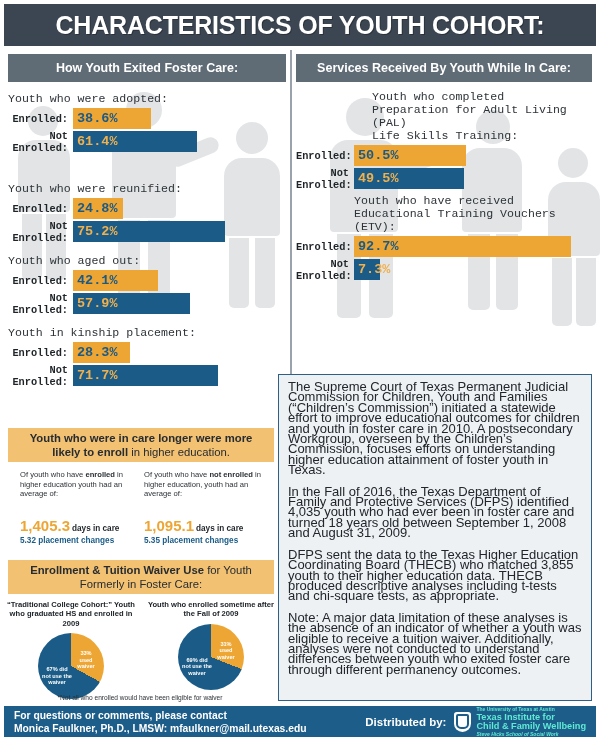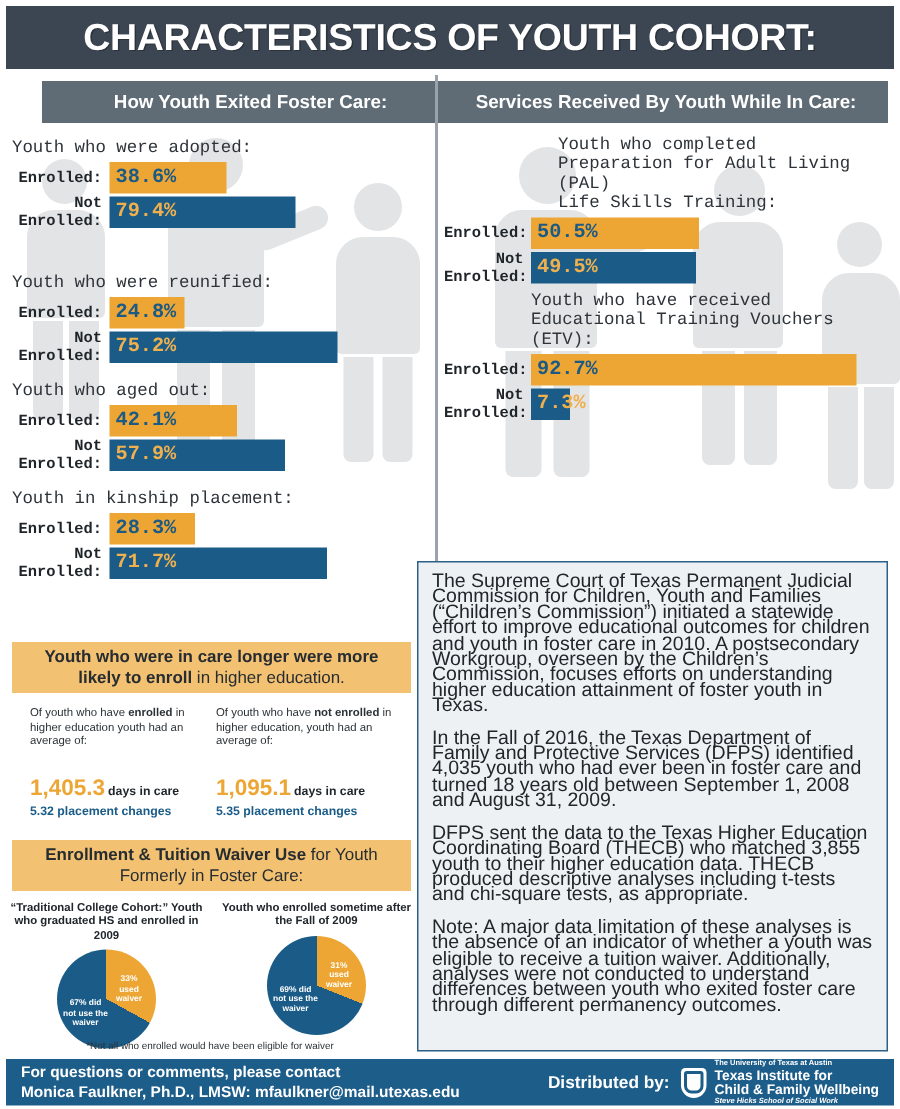"How Youth Exited Foster Care:" #hdr-left { margin-left: 20px -> none }
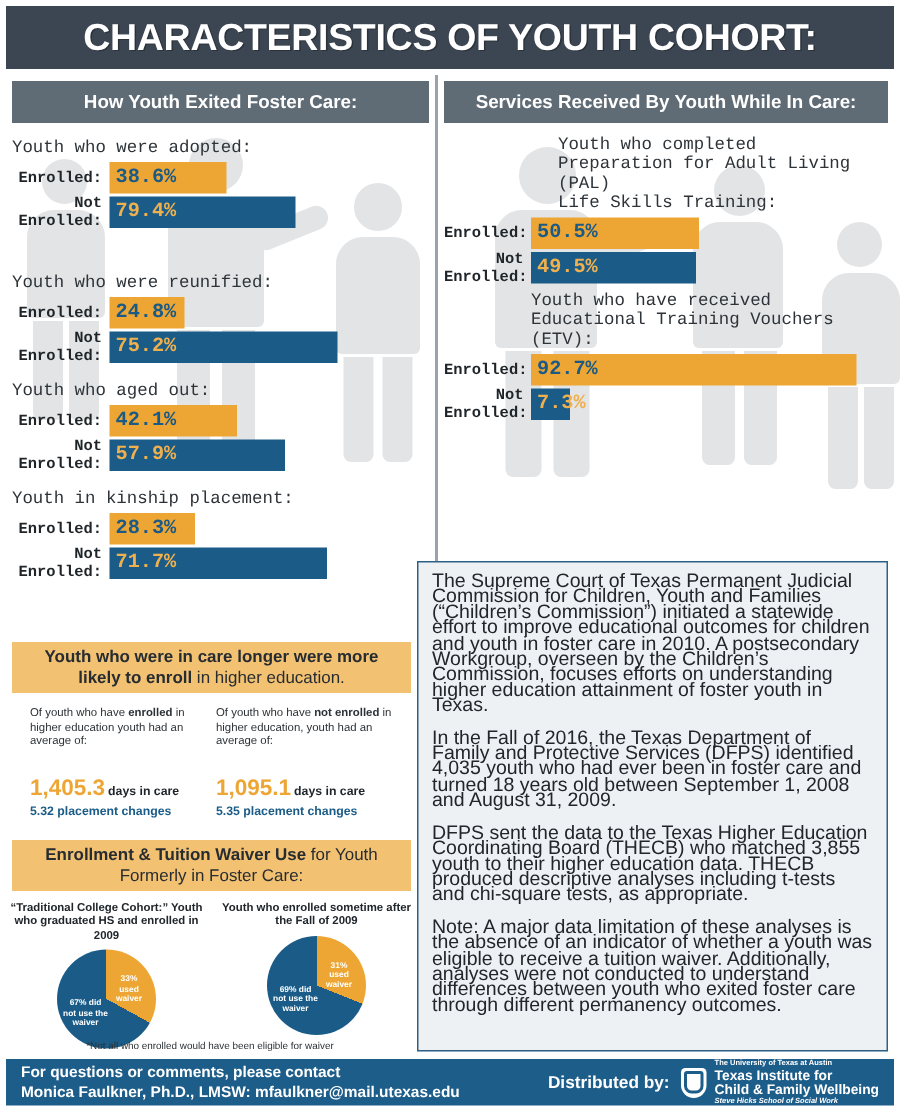"79.4%" span.bar-value { text: 79.4% -> 61.4% }
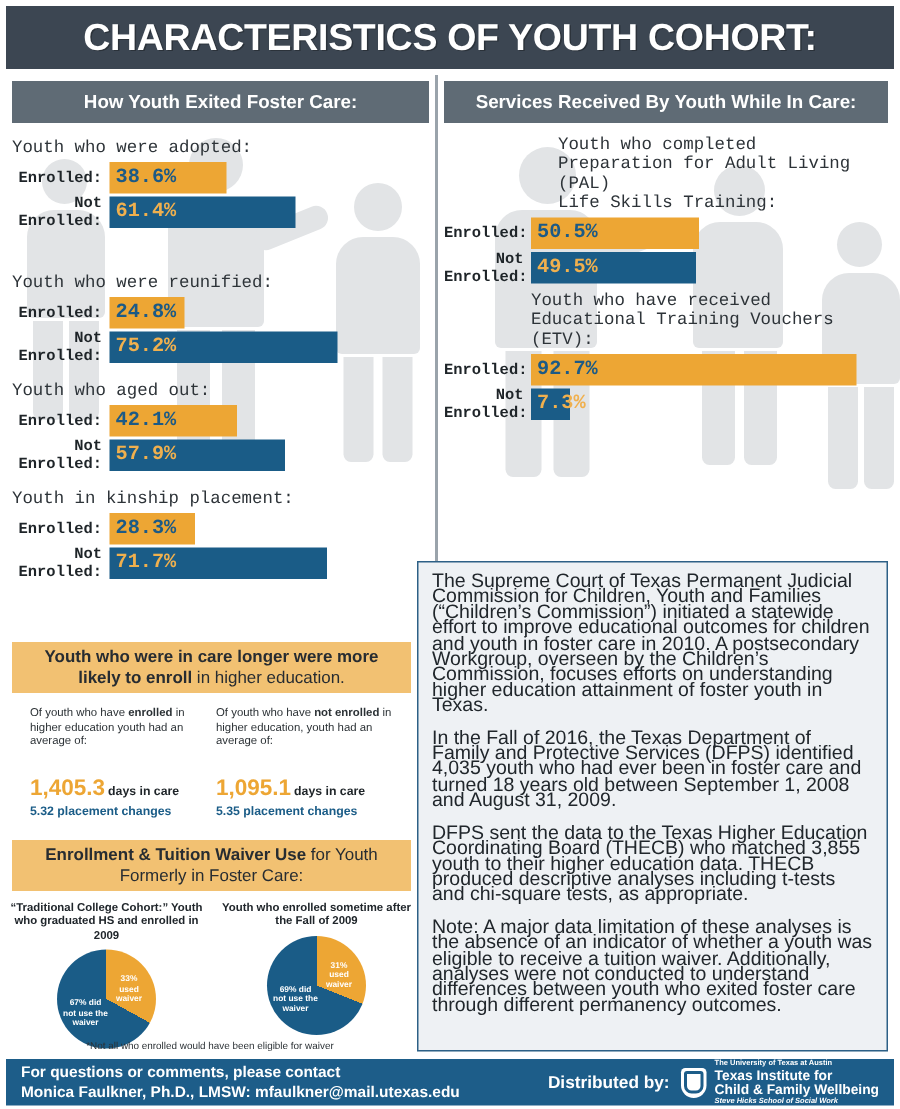"Texas Institute for" .logo-lines { color: #ffffff -> #5eead4 }
